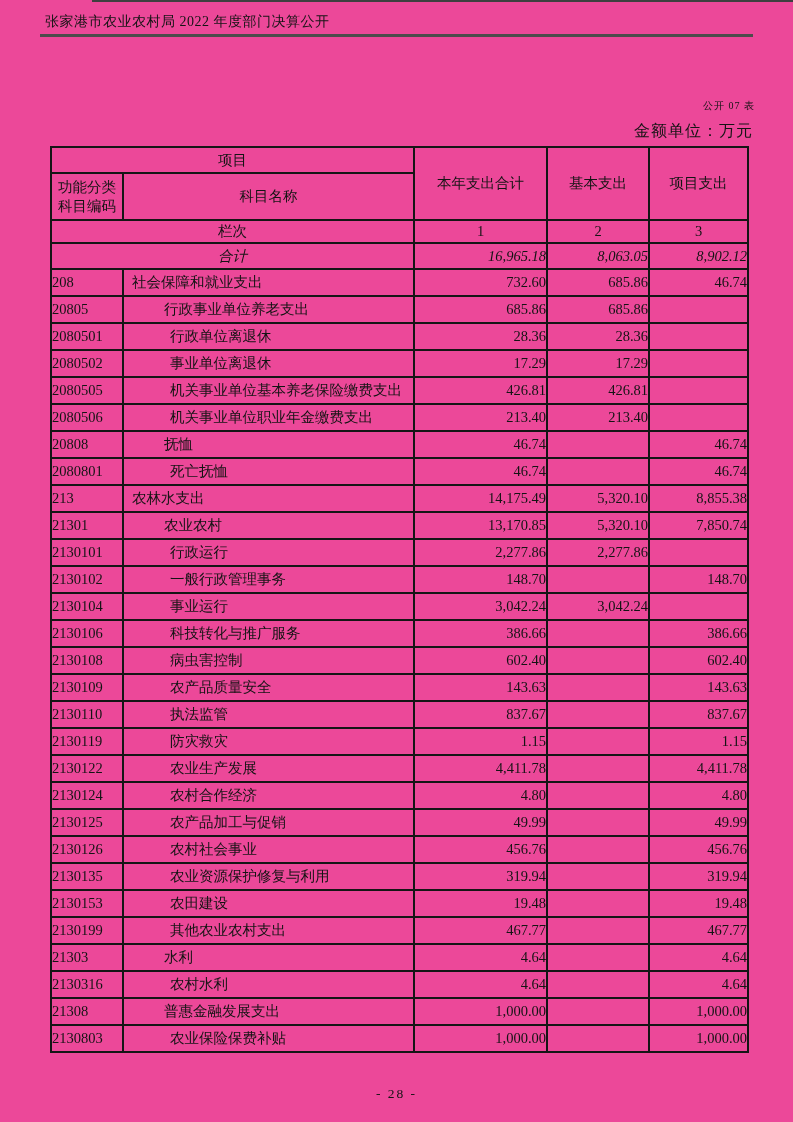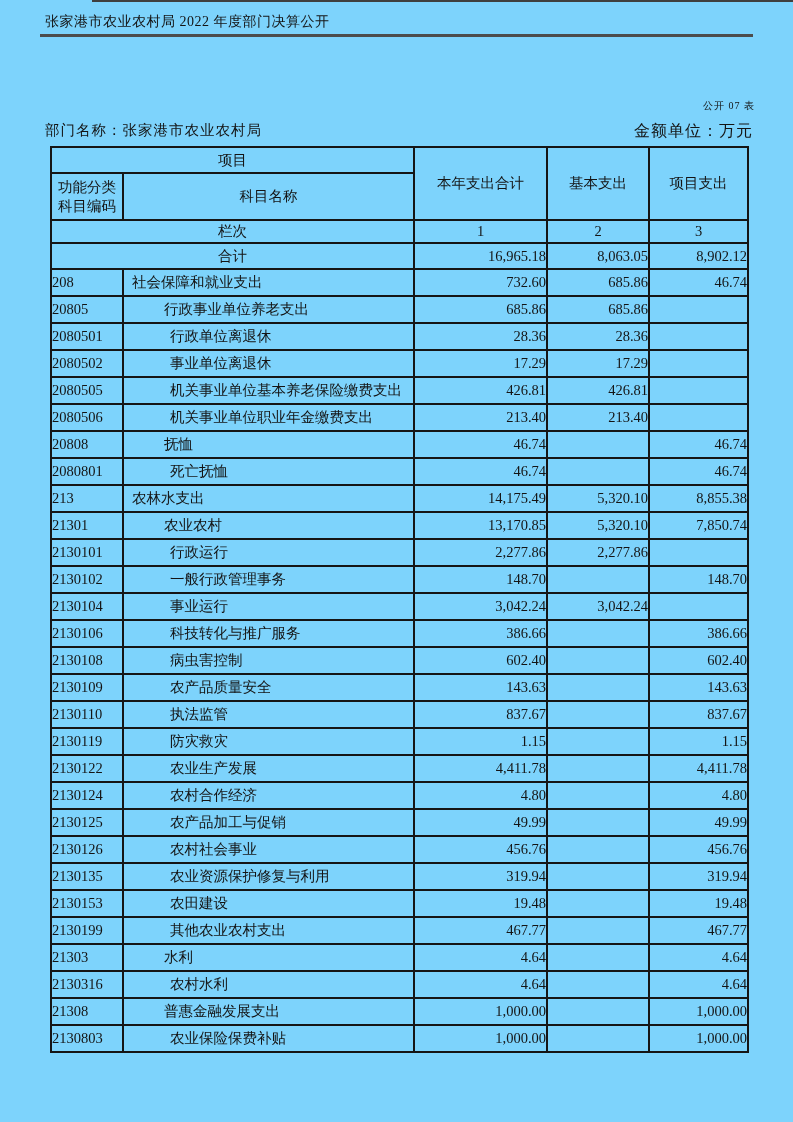"张家港市农业农村局 2022 年度部门决算公开" .page { background: #7dd3fc -> #ec4899 }
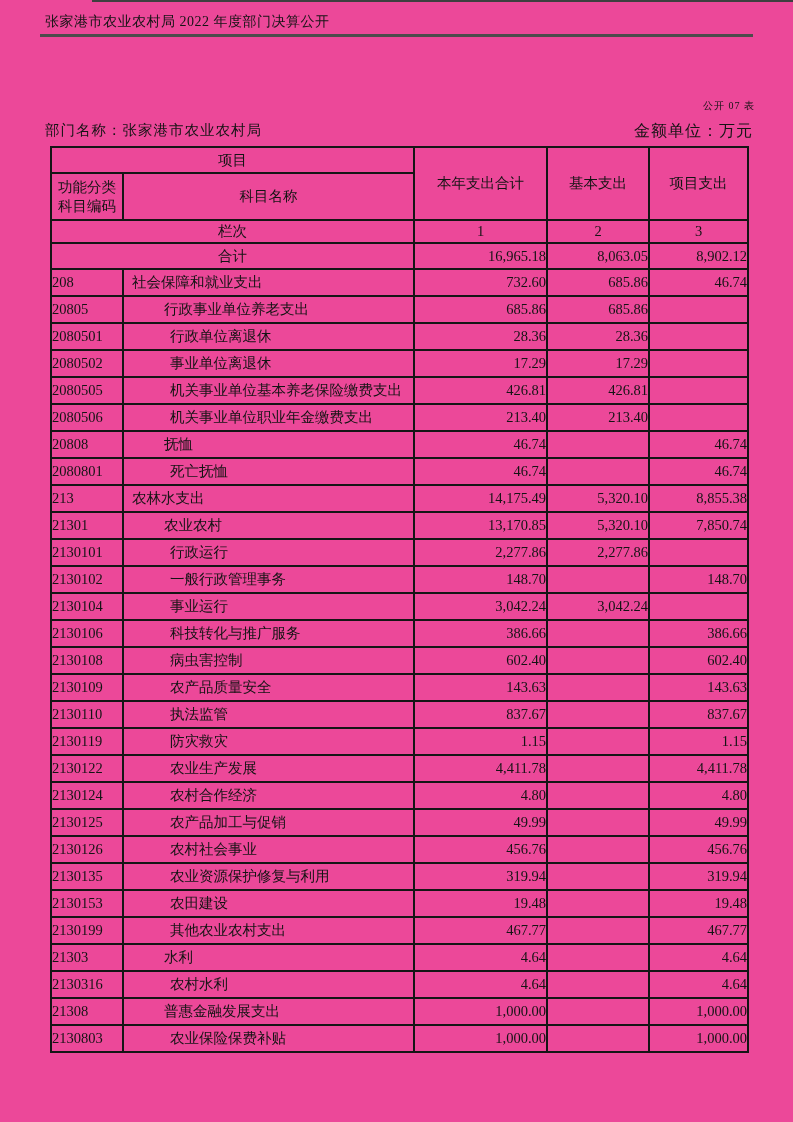"部门名称：张家港市农业农村局" div.dept-line { html: <div>部门名称：张家港市农业农村局</div> -> none }
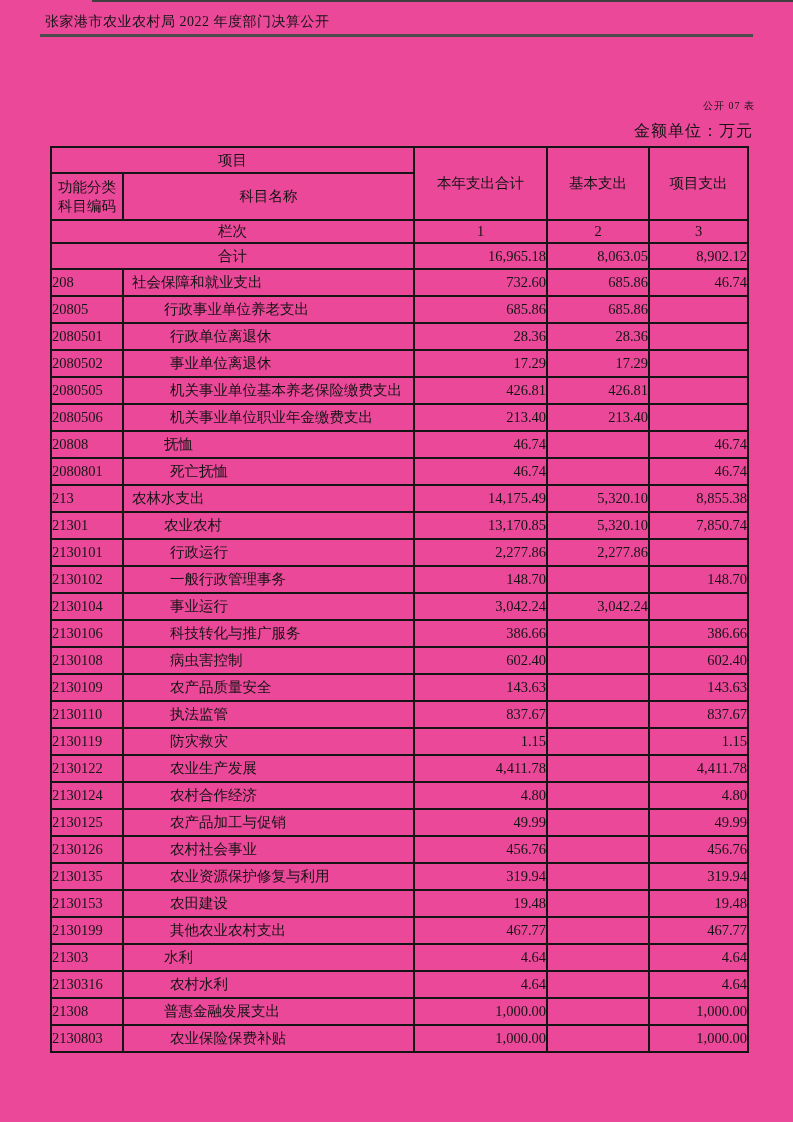"合计" tr.total-row td { font-style: none -> italic }
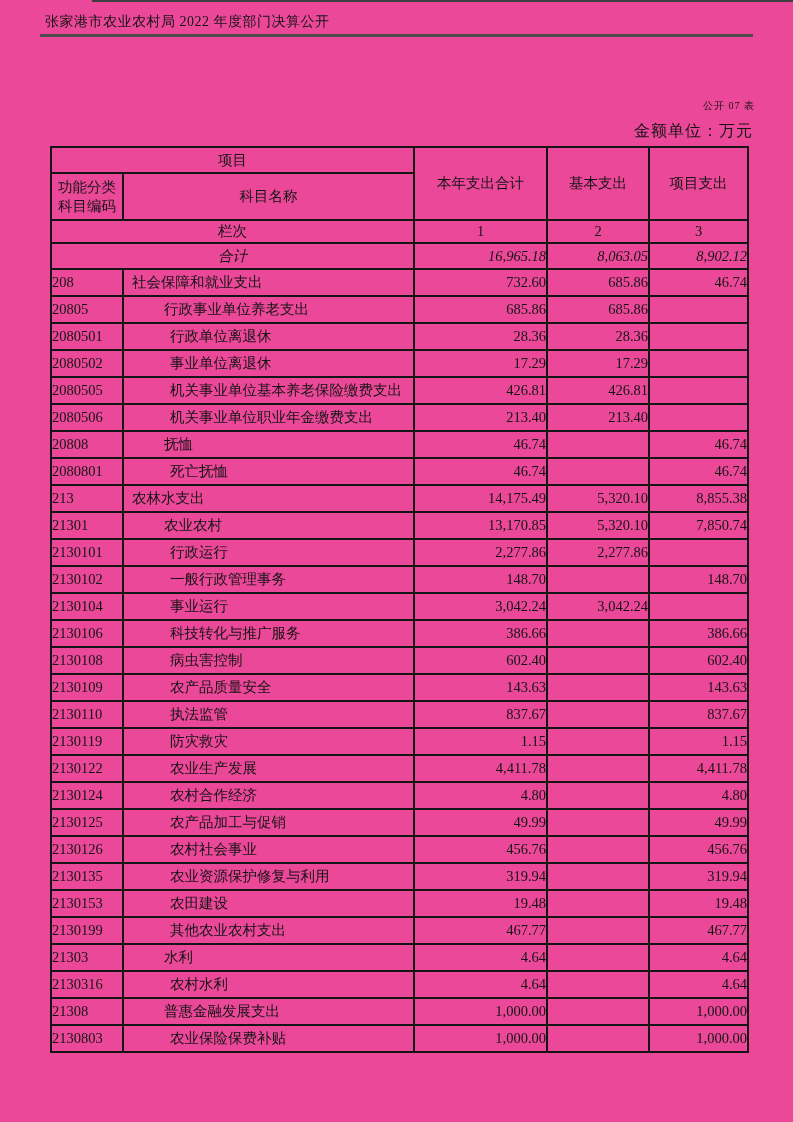"- 28 -" div.page-number { html: none -> <div>- 28 -</div> }
